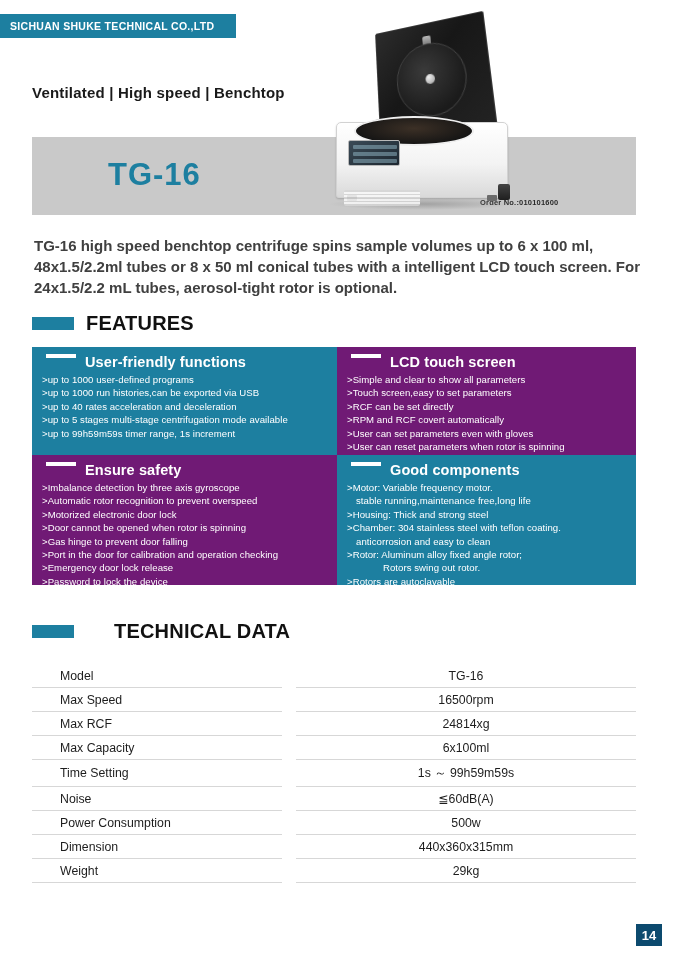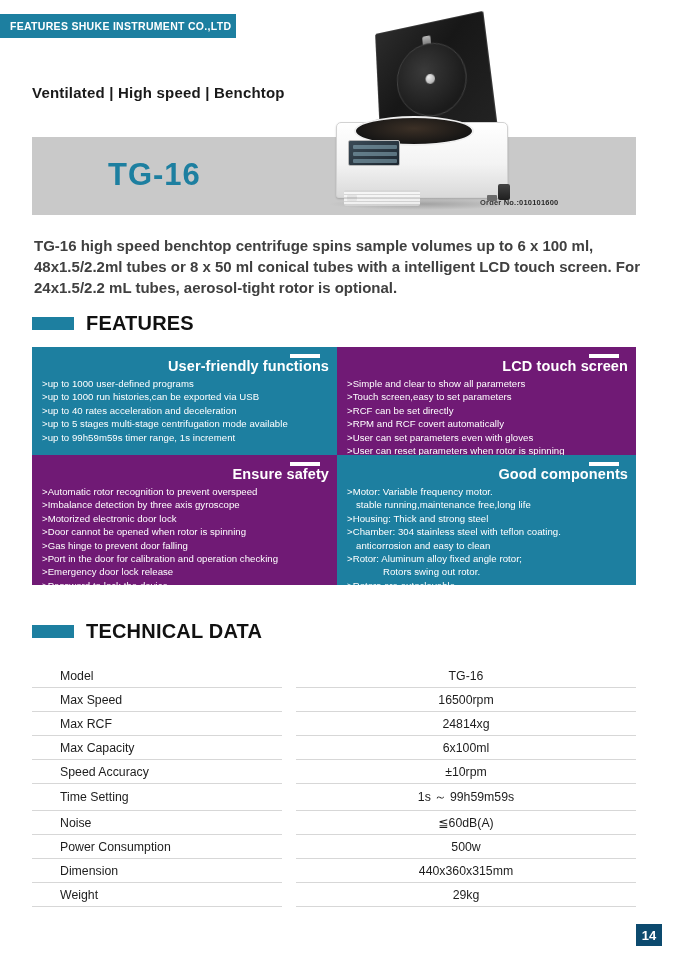"FEATURES SHUKE INSTRUMENT CO.,LTD" span.txt { text: FEATURES SHUKE INSTRUMENT -> SICHUAN SHUKE TECHNICAL }
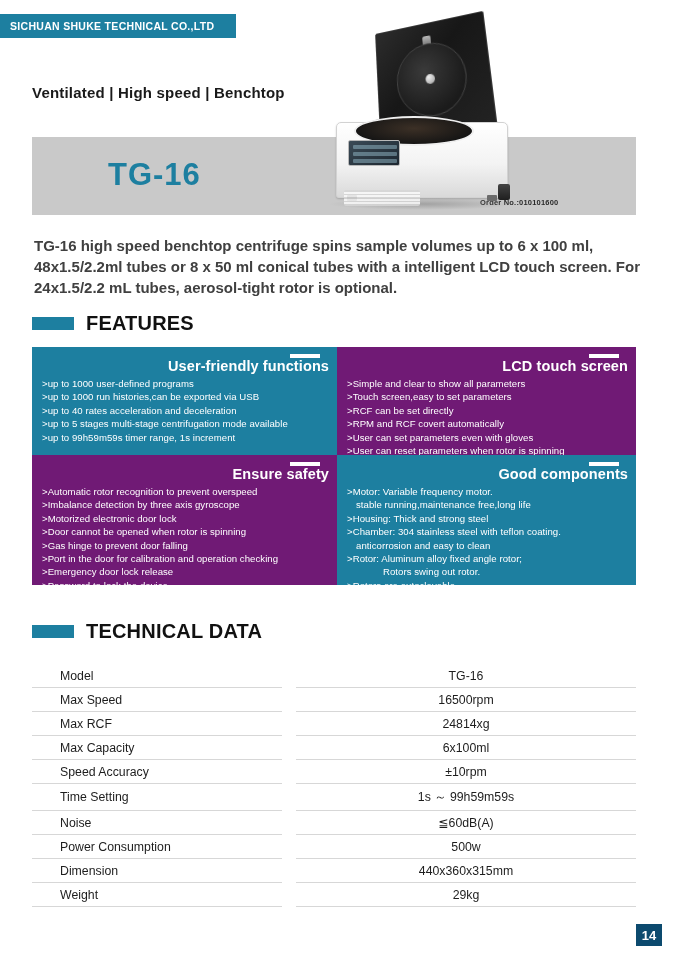"User-friendly functions" .fbox-head { align-items: flex-end -> flex-start; flex-direction: column -> none }
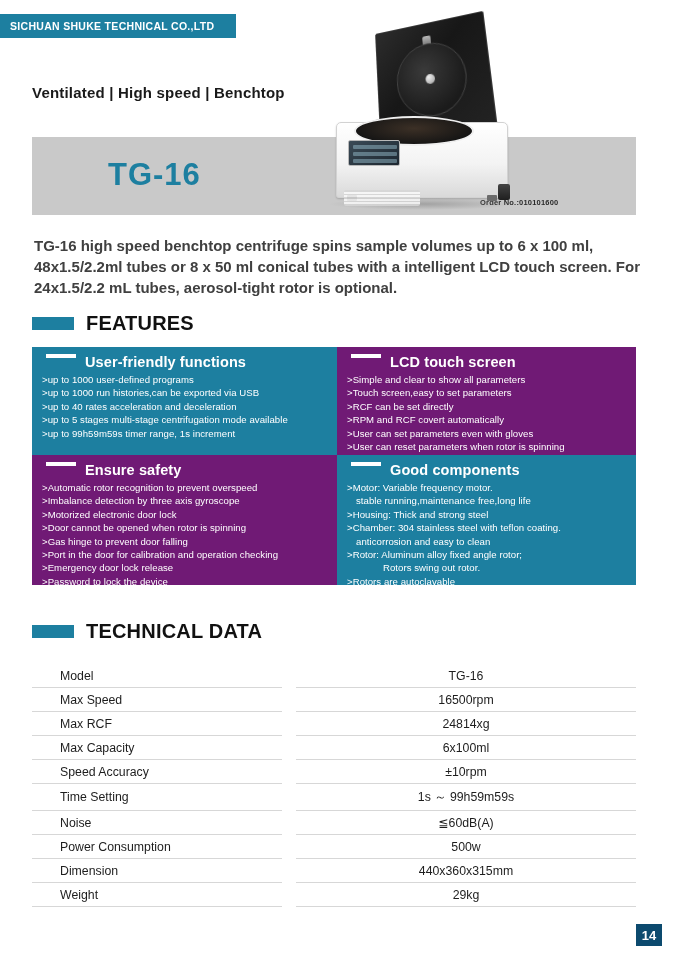">Automatic rotor recognition to prevent" li { order: before ">Imbalance detection by three axis" -> after ">Imbalance detection by three axis" }
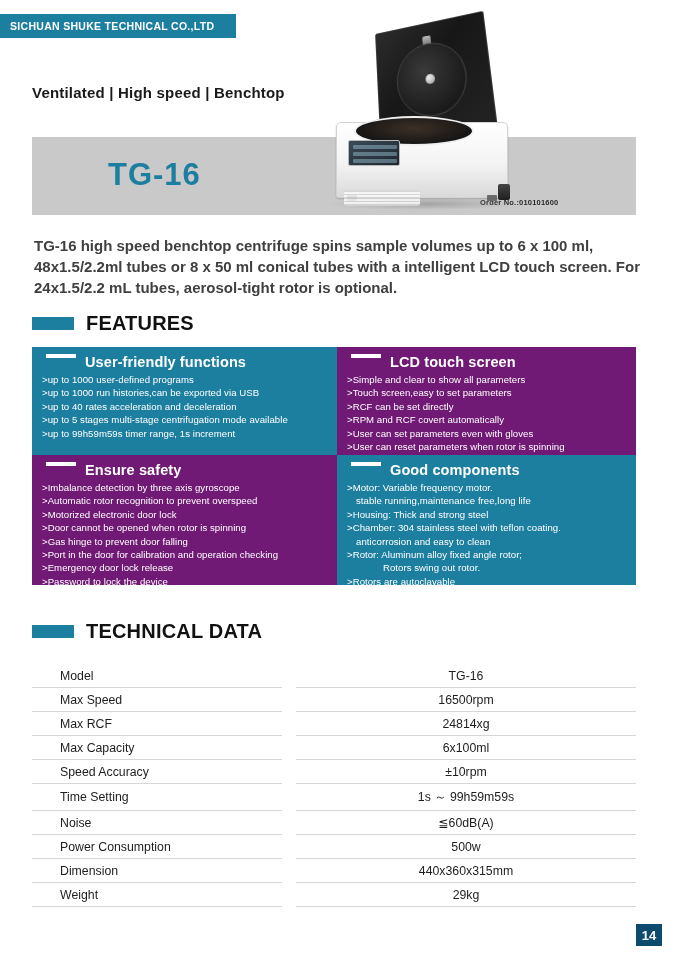"TECHNICAL DATA" #techdata-head { gap: none -> 28px }
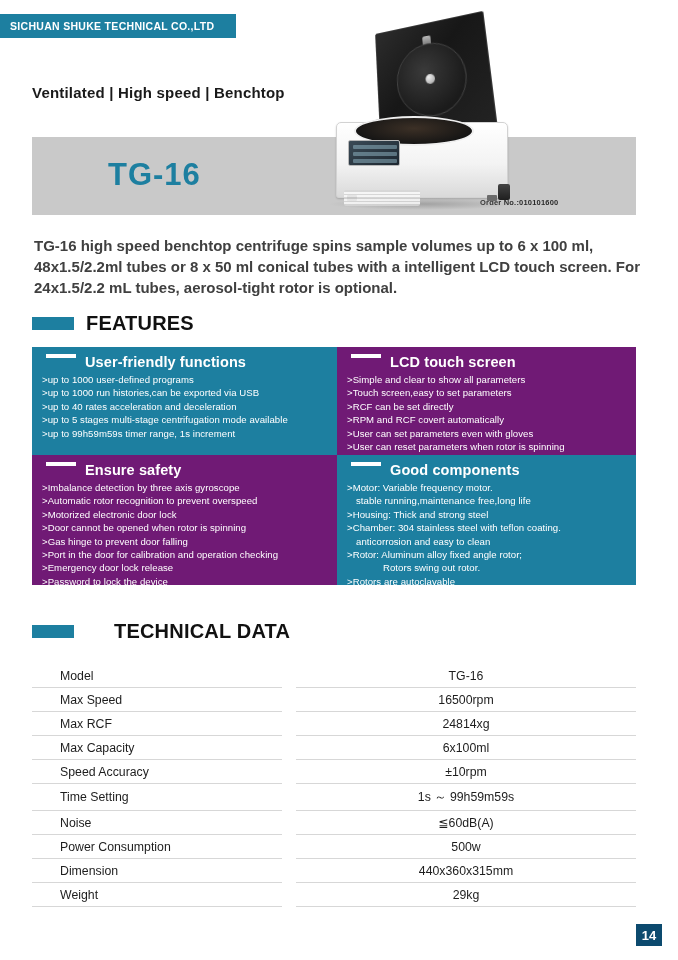"Speed Accuracy" tr { html: <tr> <td>Speed Accuracy</td> <td></td> <td>±10rpm</td> </tr> -> none }
